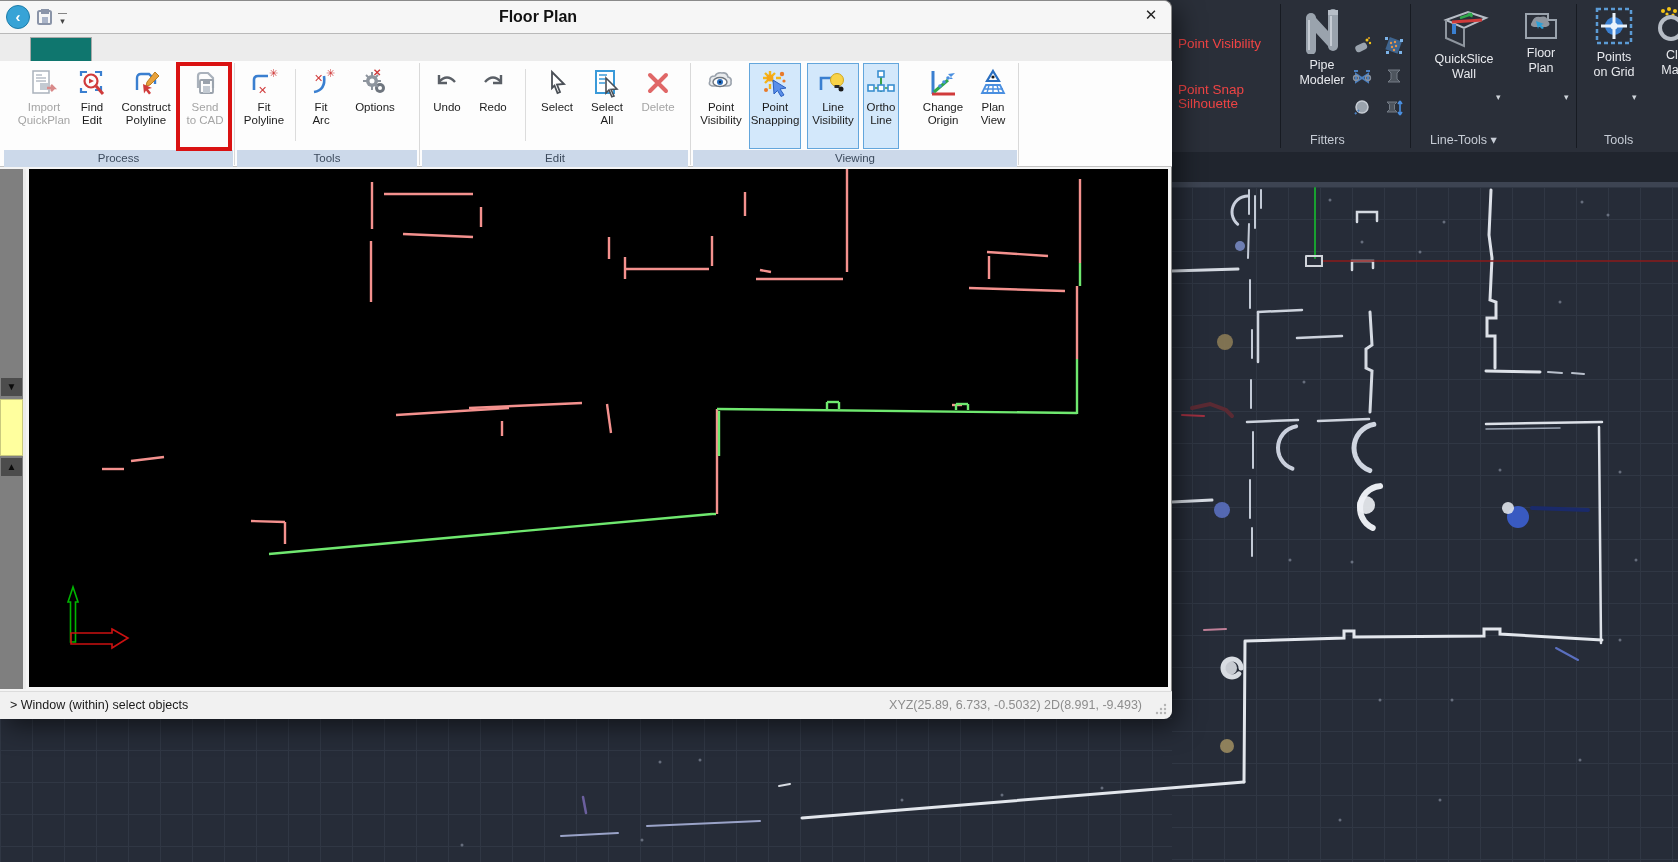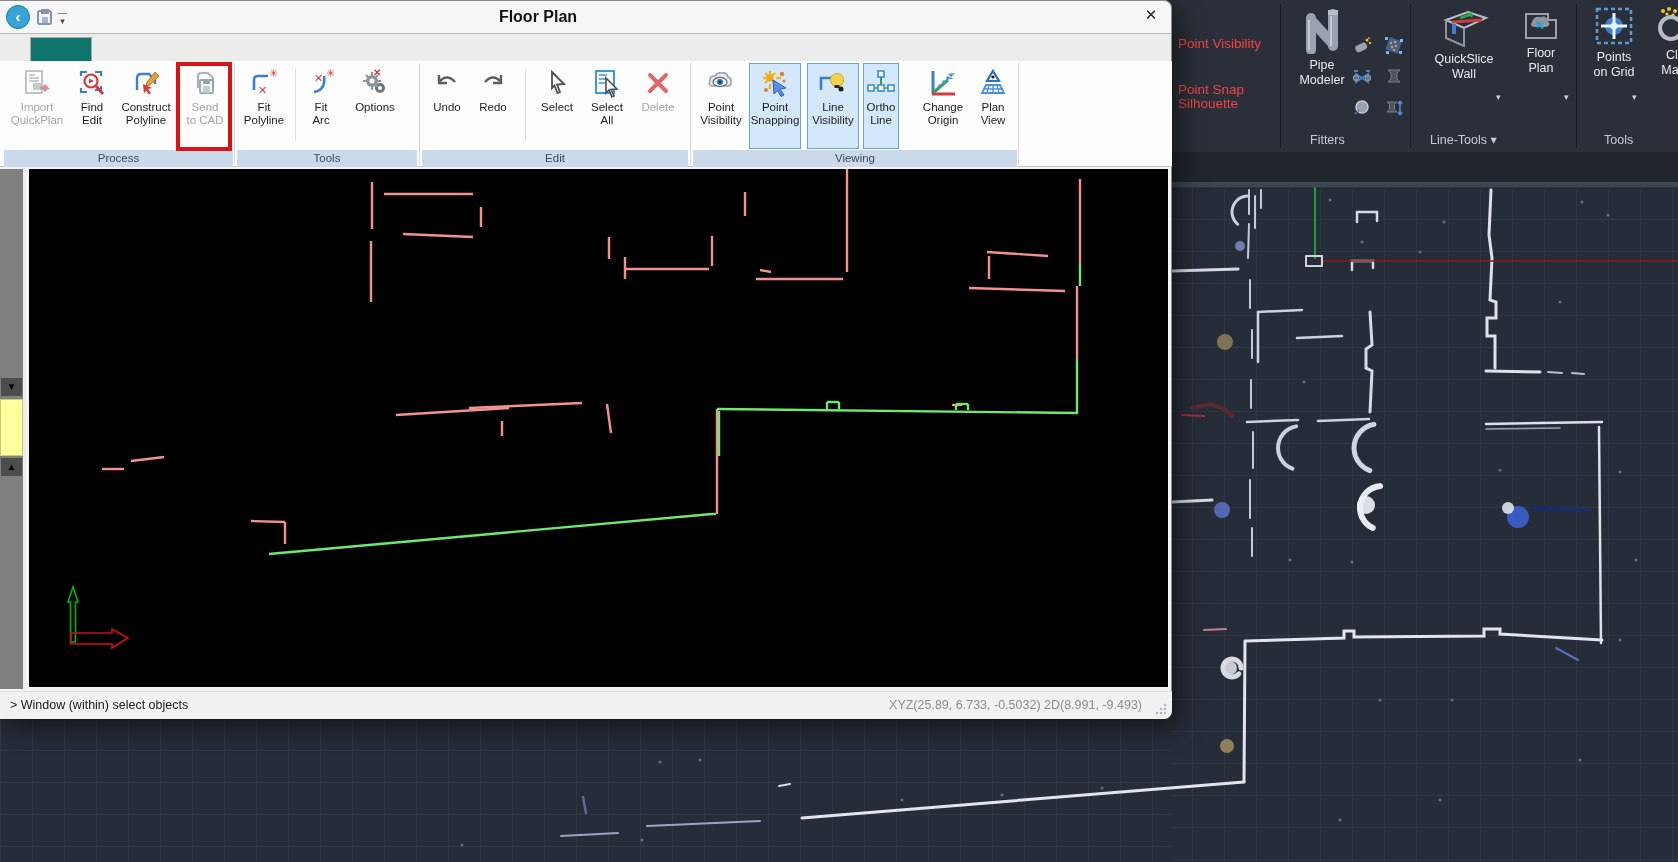"Import" div.rbtn { left: 2px -> 9px }
